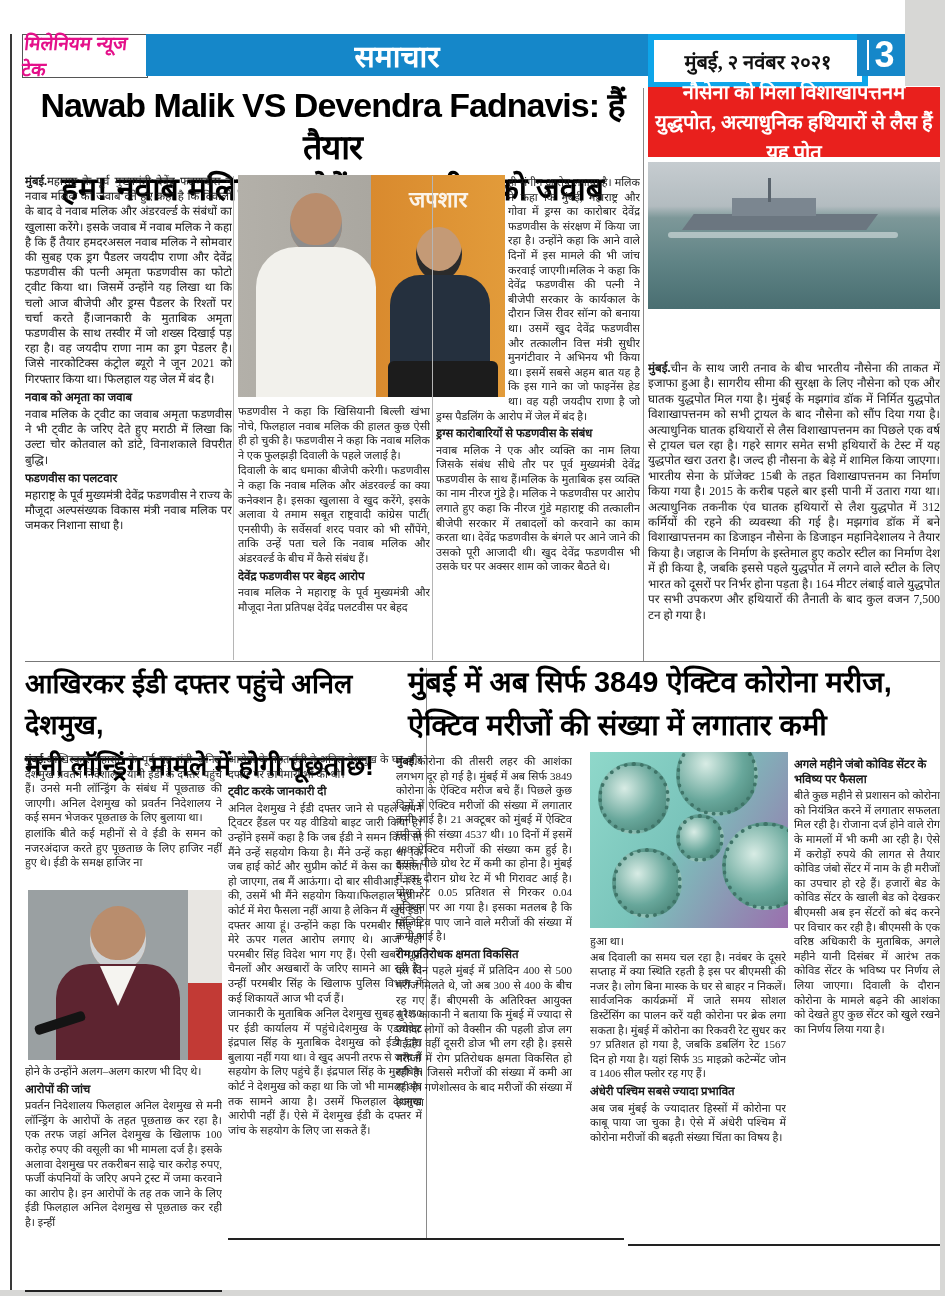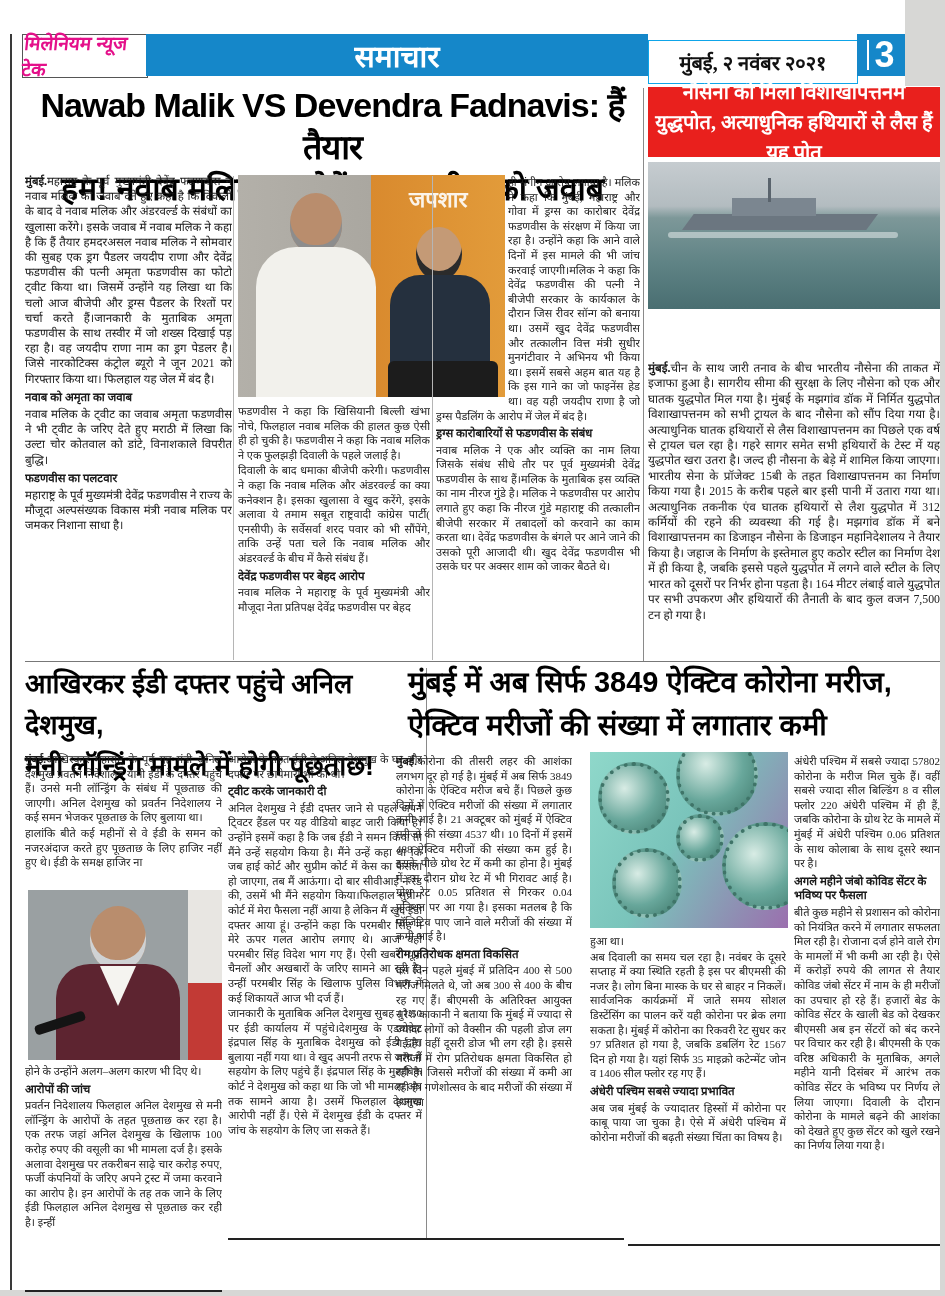"मुंबई, २ नवंबर २०२१" .date-box { border: 1px solid #0ea5e9 -> 6px solid #0ea5e9; top: 40px -> 34px }
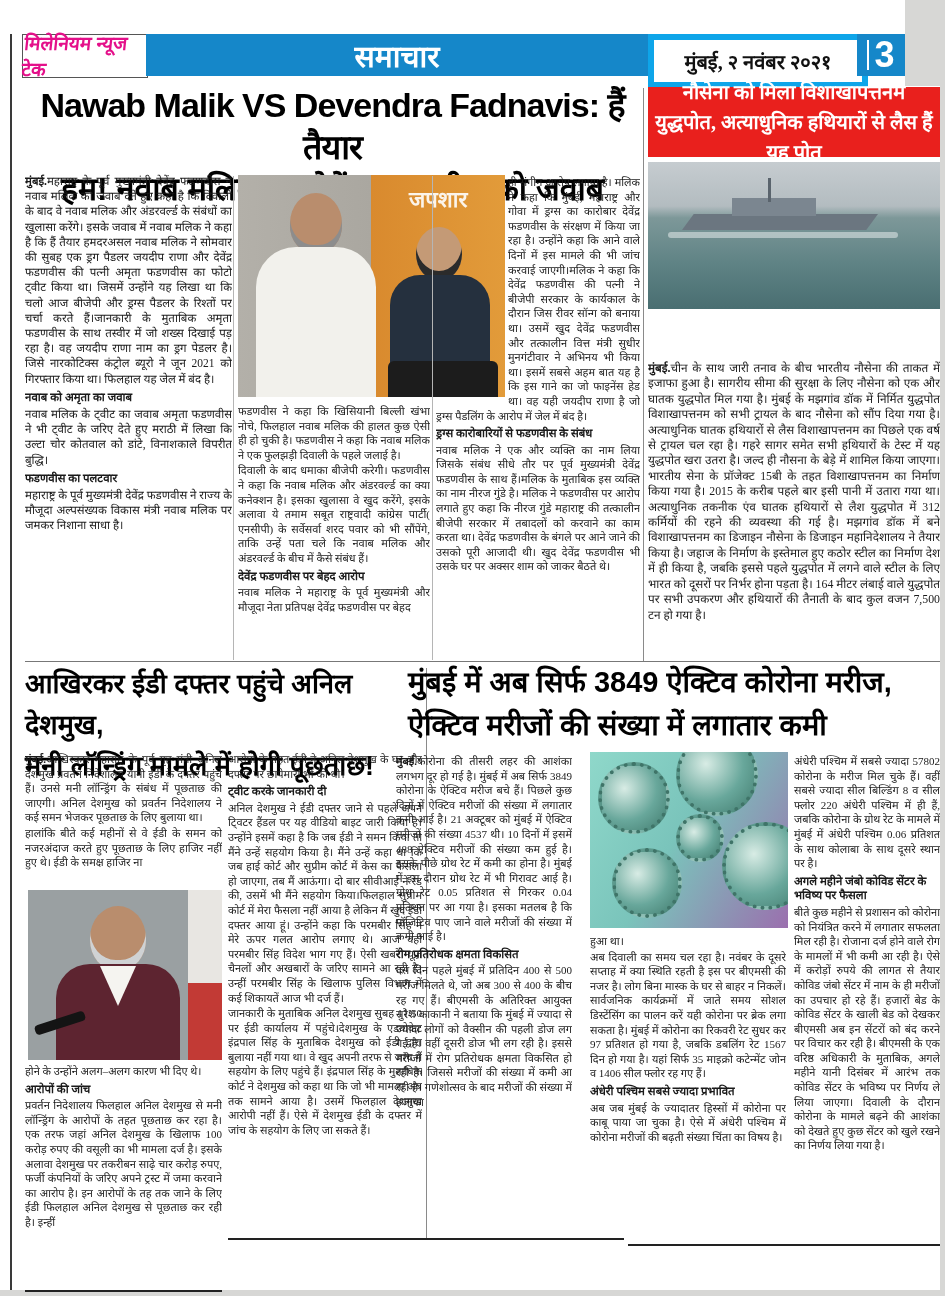"नवाब मलिक ने महाराष्ट्र के" p { text: फडणवीस -> पलटवीस }
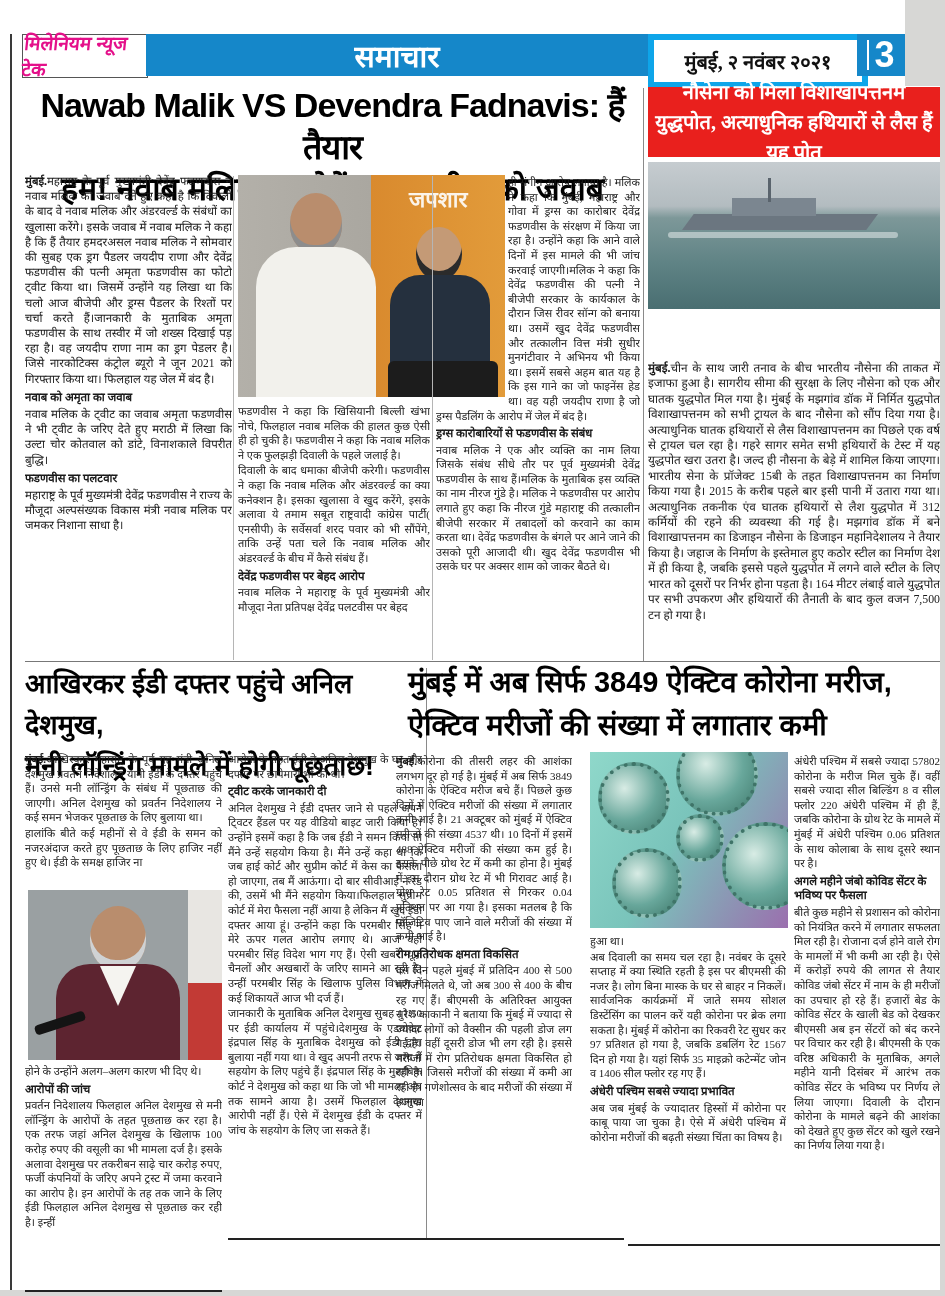"अंधेरी पश्चिम में सबसे ज्यादा" p { html: <p>अंधेरी पश्चिम में सबसे ज्यादा 57802 कोरोना के मरीज मिल चुके हैं। वहीं सबसे ज्यादा सील बिल्डिंग 8 व सील फ्लोर 220 अंधेरी पश्चिम में ही हैं, जबकि कोरोना के ग्रोथ रेट के मामले में मुंबई में अंधेरी पश्चिम 0.06 प्रतिशत के साथ कोलाबा के साथ दूसरे स्थान पर है।</p> -> none }
